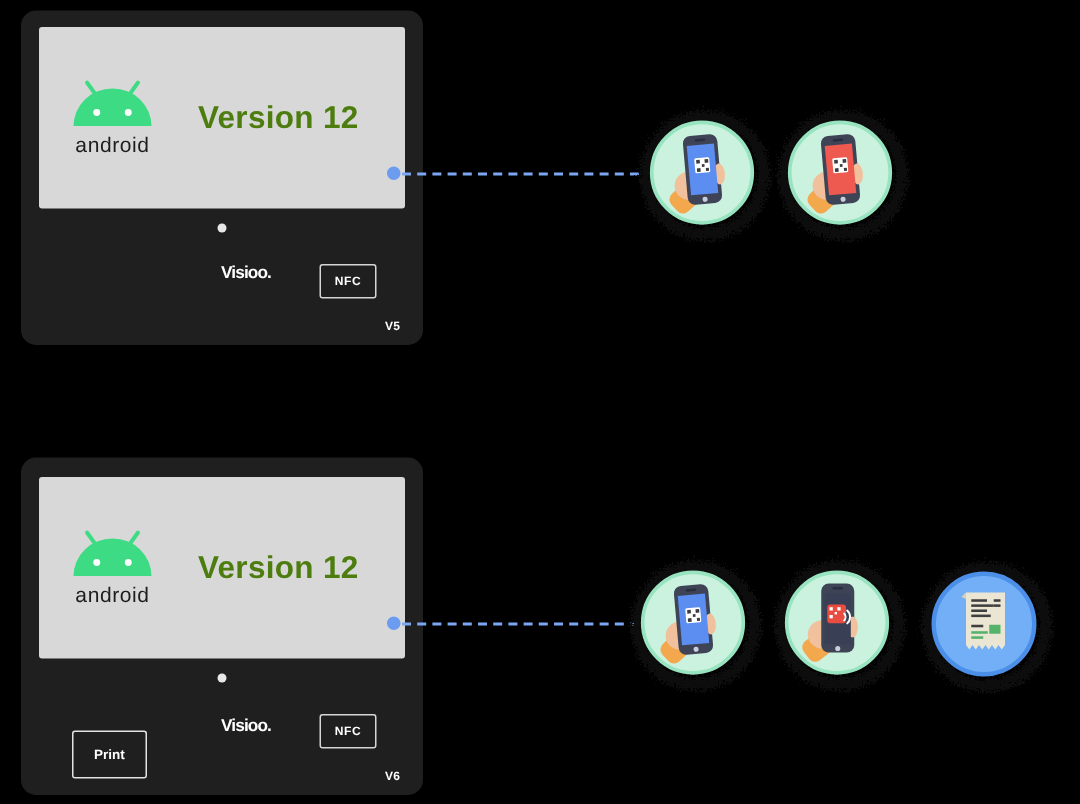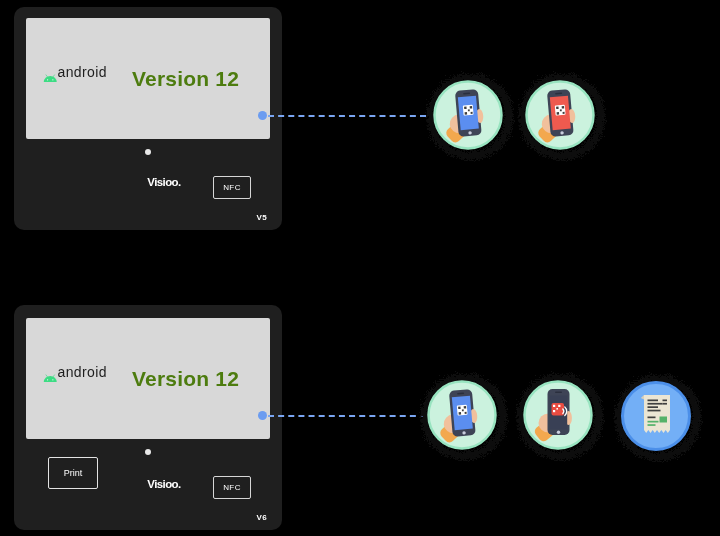"android" .logo-block { align-items: none -> center; flex-direction: row -> column }
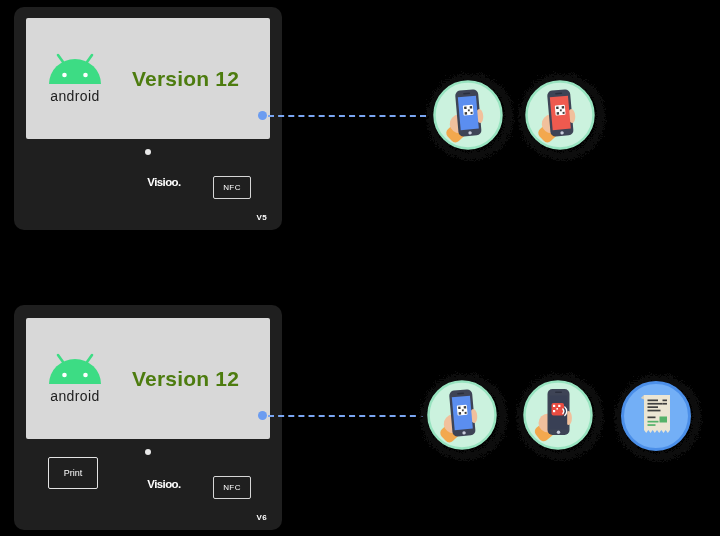"NFC" .btn { font-weight: 400 -> 700 }
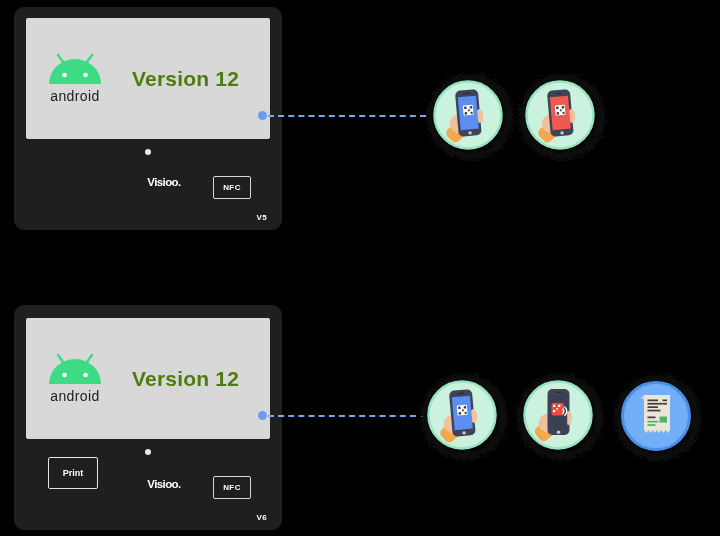"Print" .print-btn { top: 152px -> 182px }
